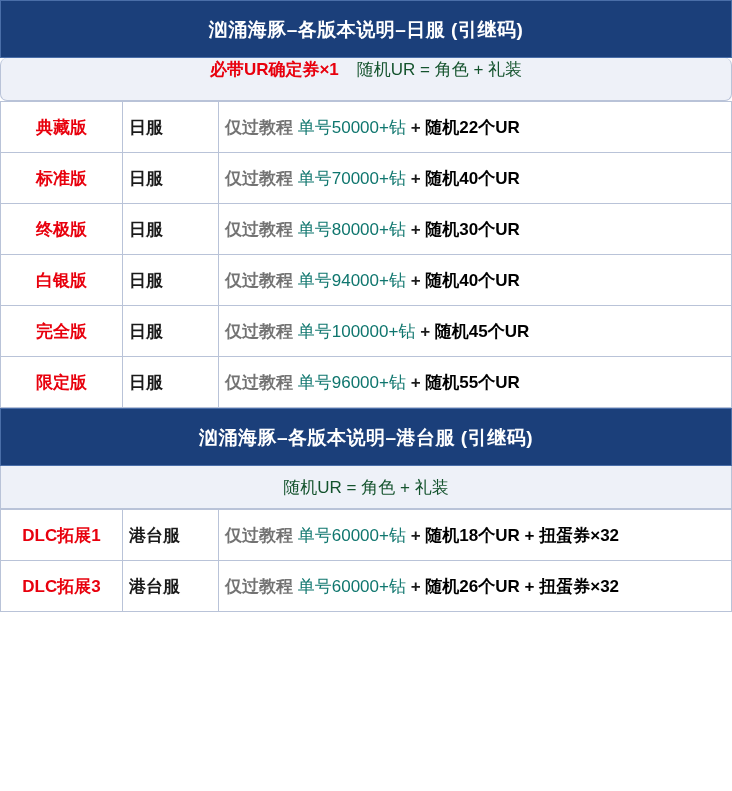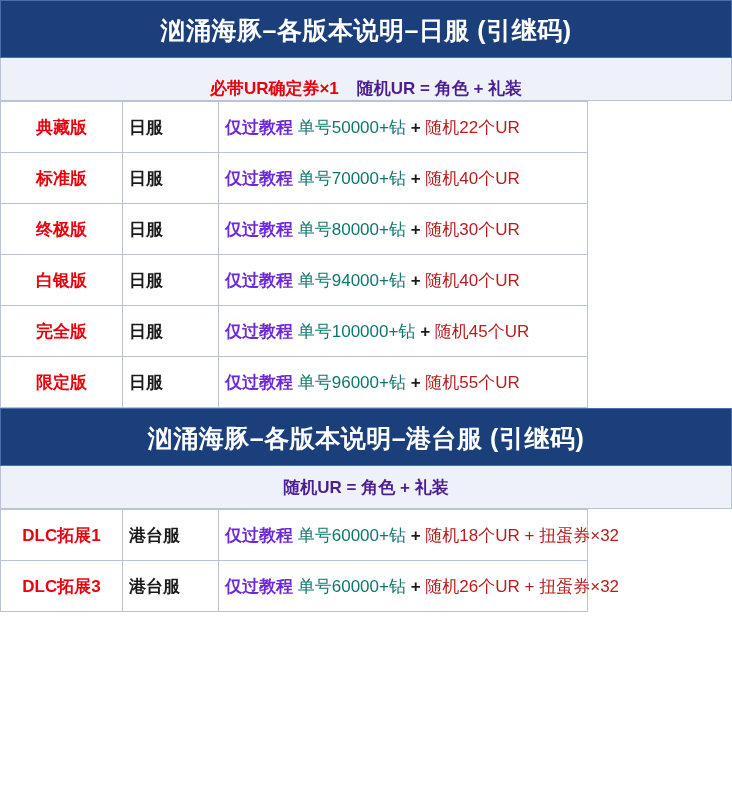"汹涌海豚–各版本说明–日服 (引继码)" .section-header { font-size: 25px -> 19px }
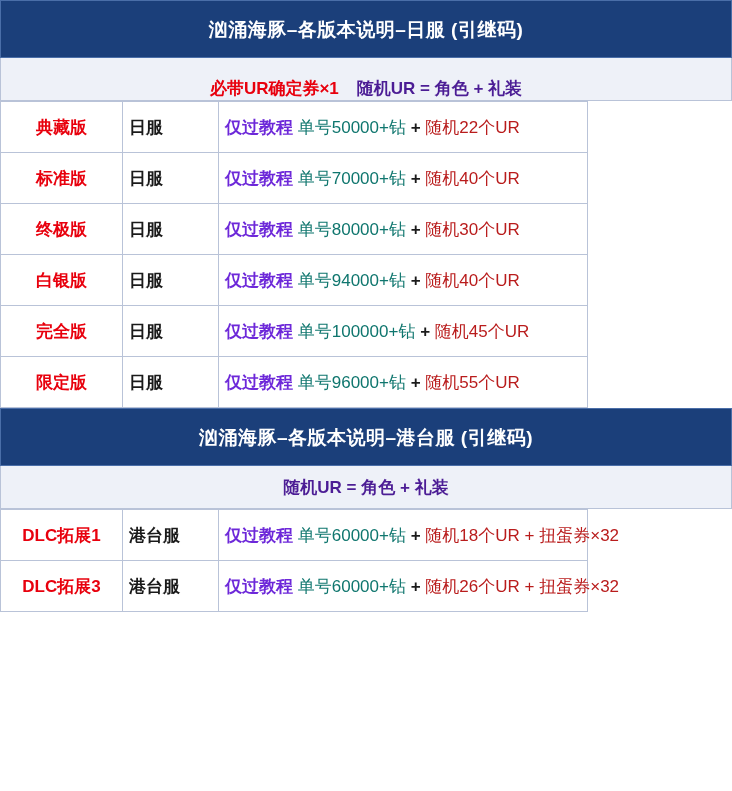"必带UR确定券×1" .subheader { align-items: flex-end -> flex-start; border-radius: none -> 7px }
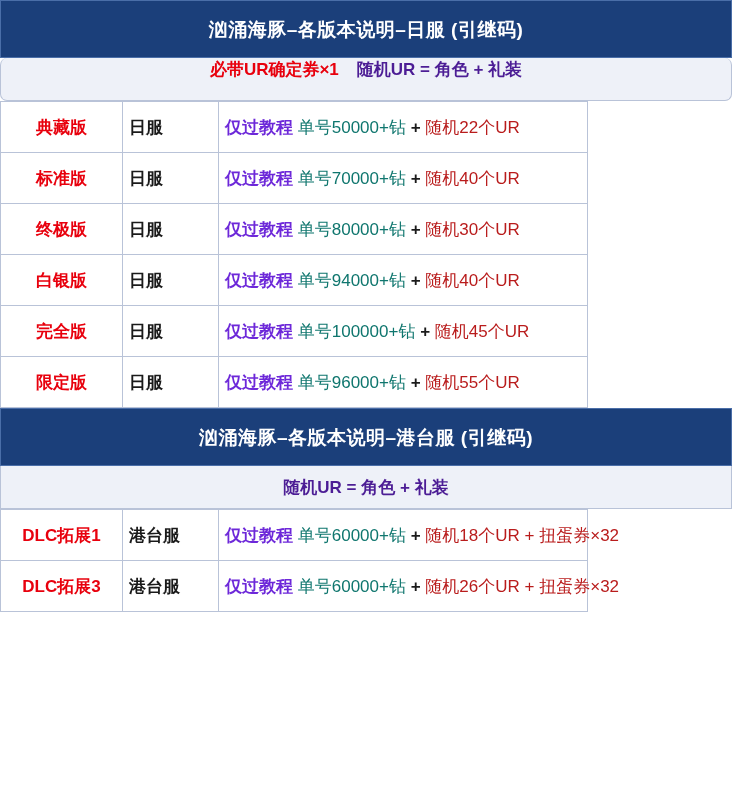"随机UR = 角色 + 礼装" .sub-black { color: #4c1d95 -> #14532d; font-weight: bold -> normal }
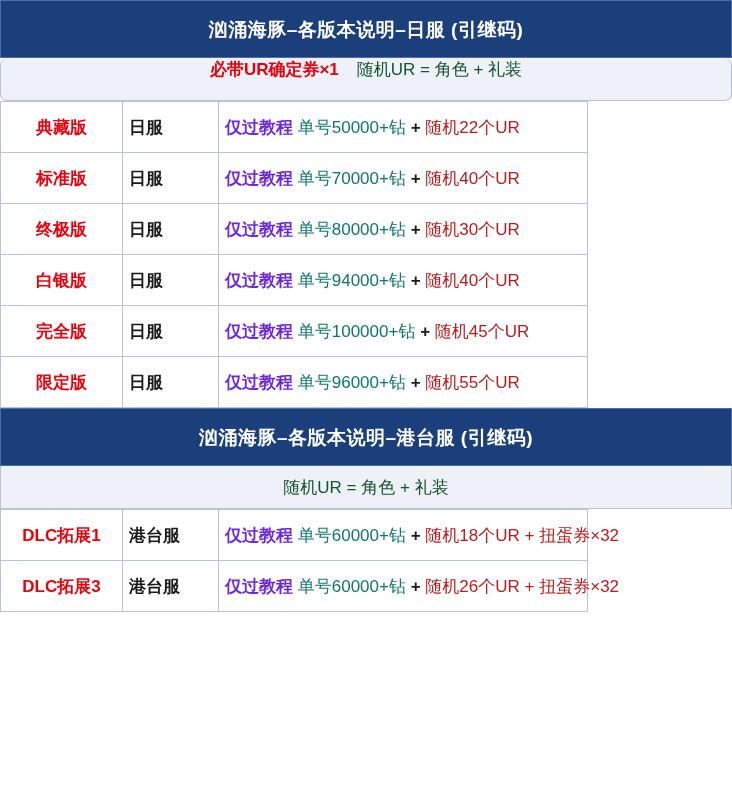"典藏版" table.grid { width: 588px -> 732px }
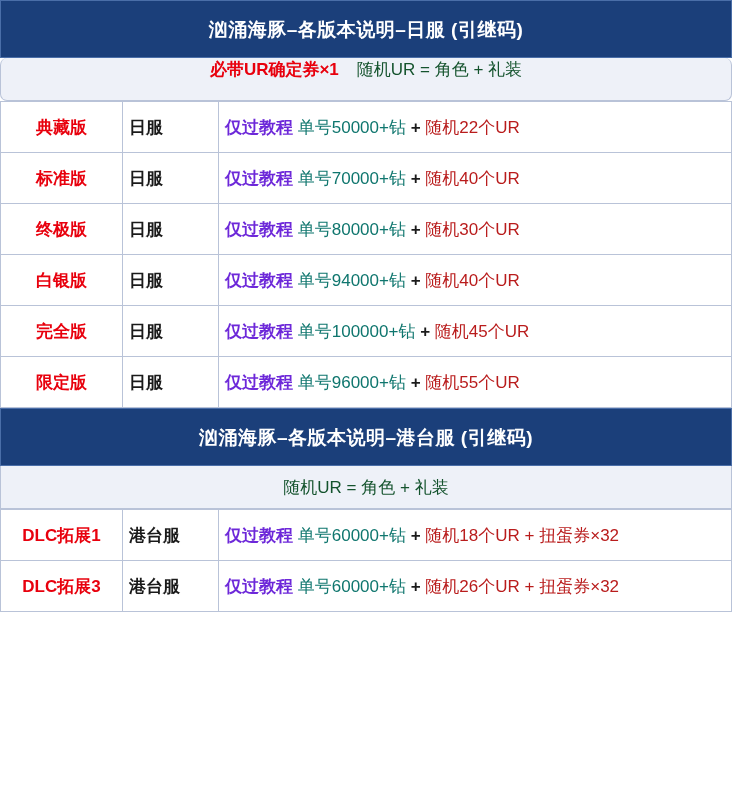"仅过教程" .t-black { color: #6d28d9 -> #737373 }
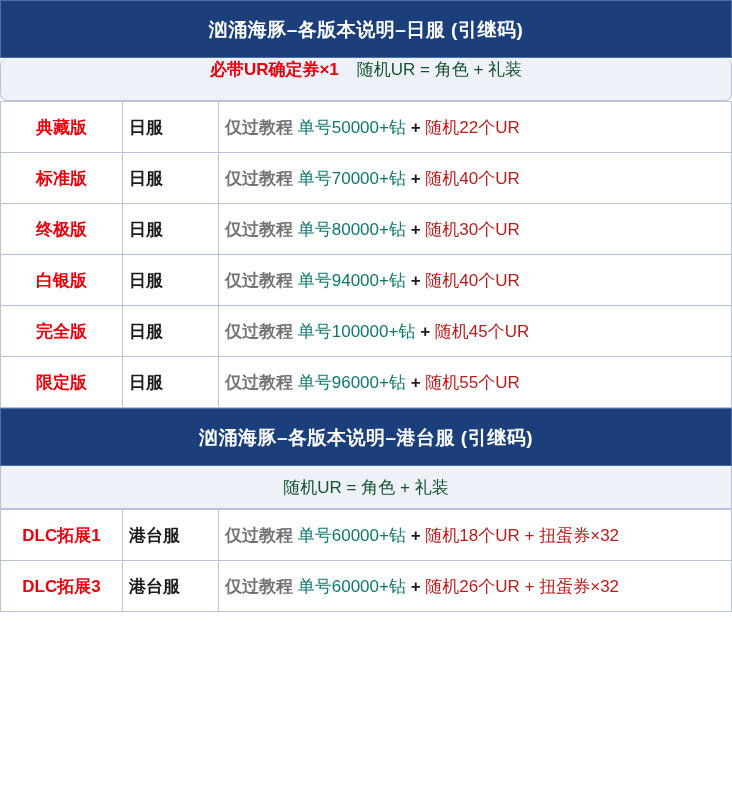"随机22个UR" .t-blue { color: #b91c1c -> #000000; font-weight: normal -> bold }
